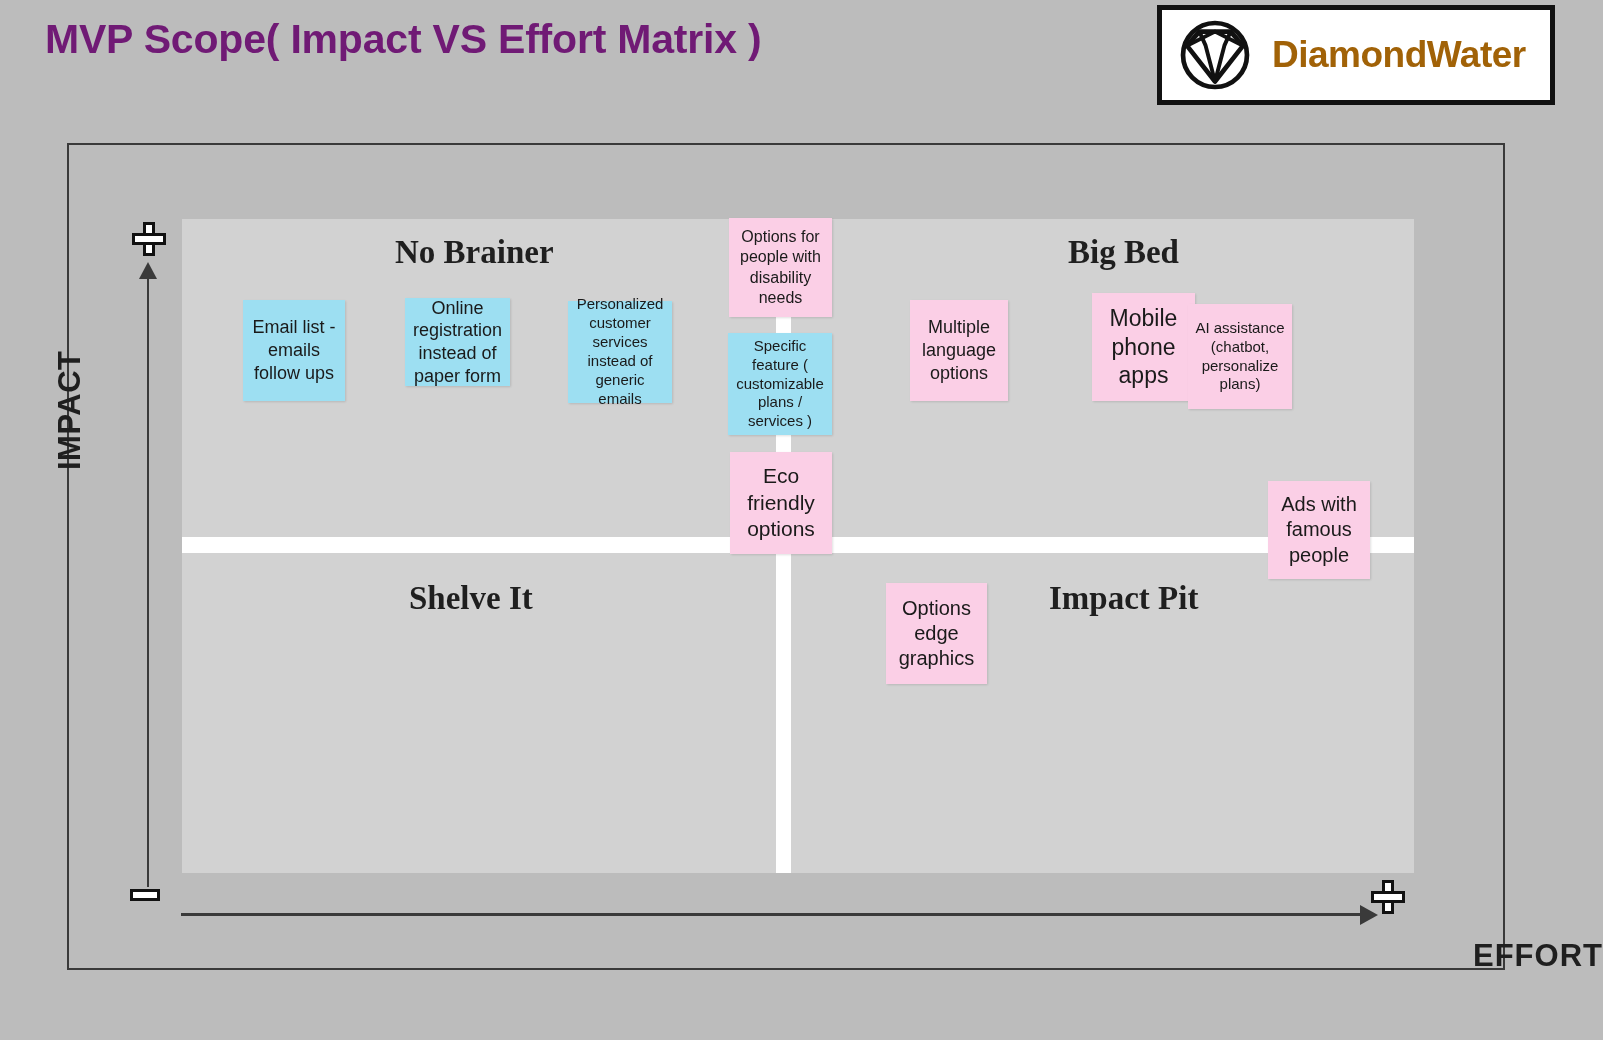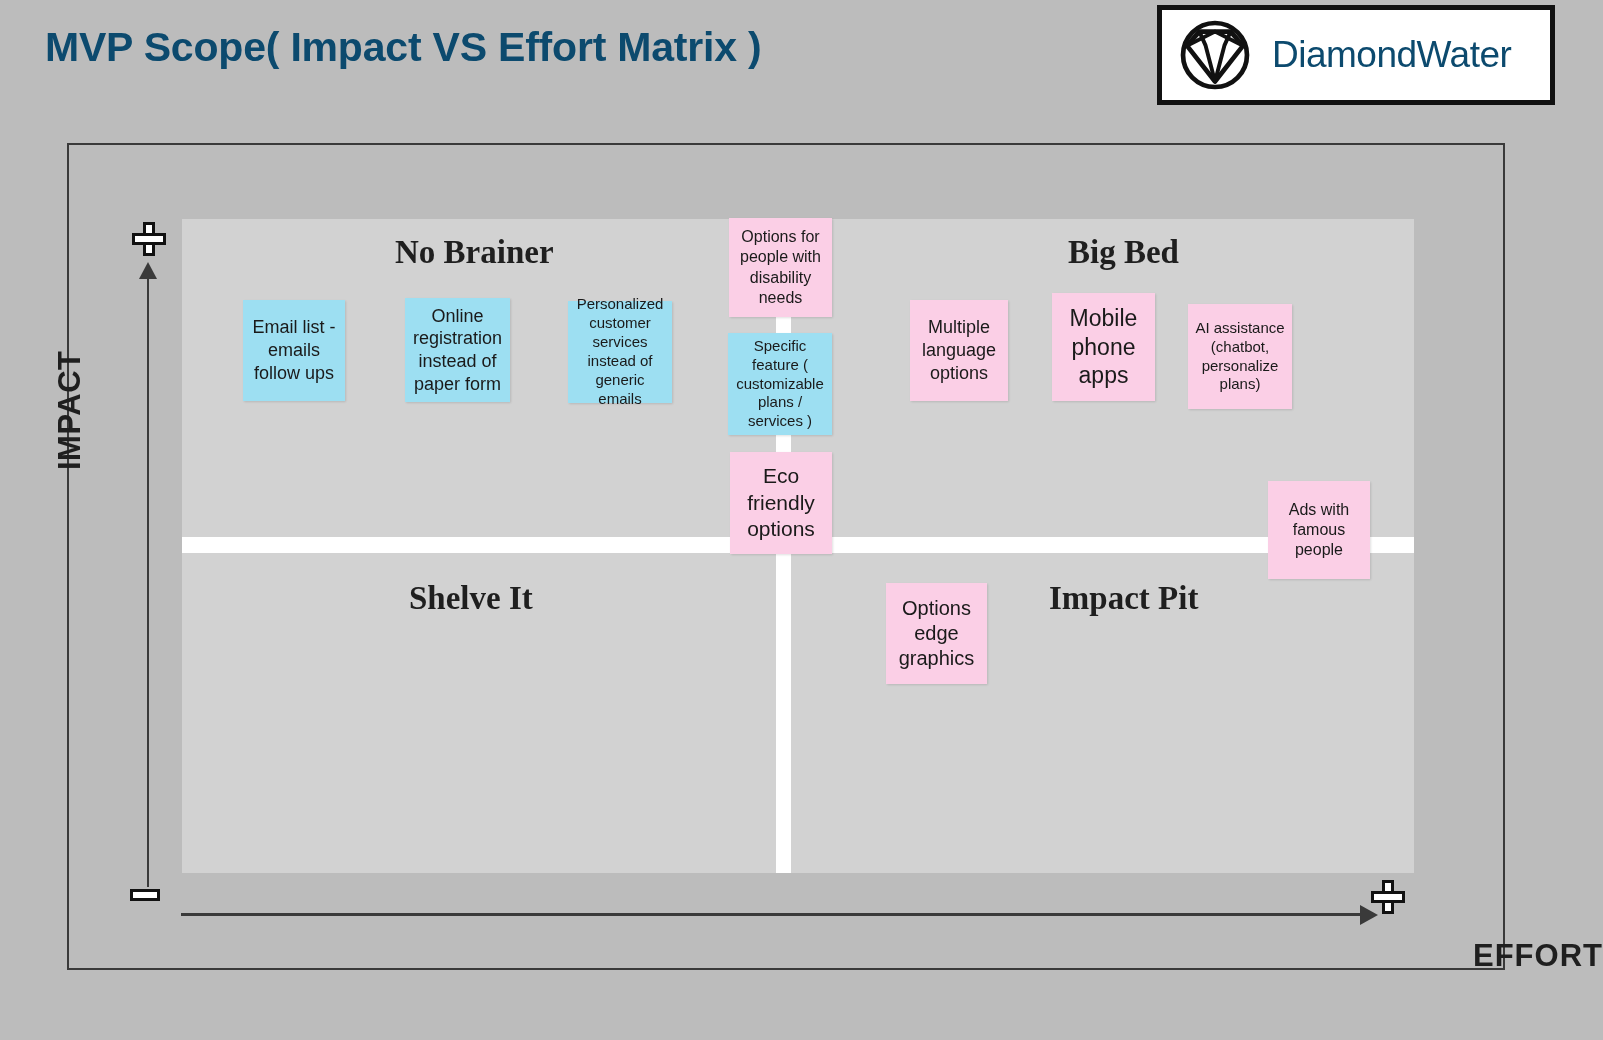"MVP Scope( Impact VS Effort" #page-title { color: #0c4a6e -> #701a75; top: 24px -> 16px }
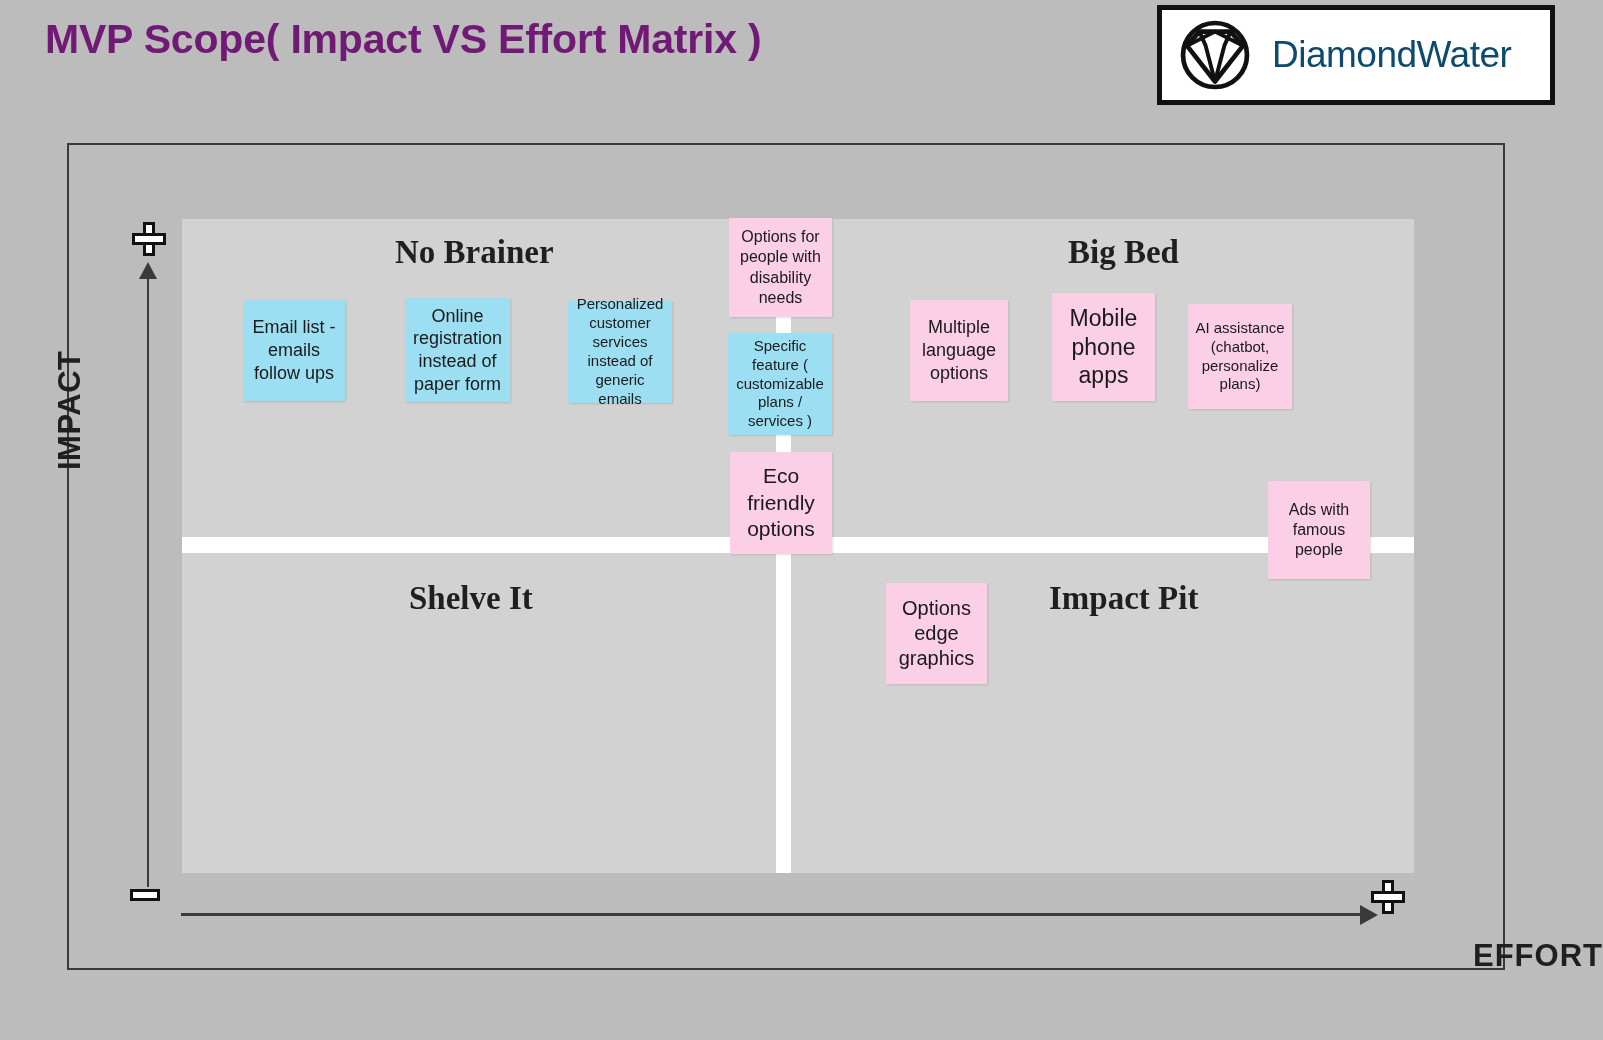"DiamondWater" #brand-logo .logo-text { color: #0c4a6e -> #a16207; font-weight: normal -> bold }
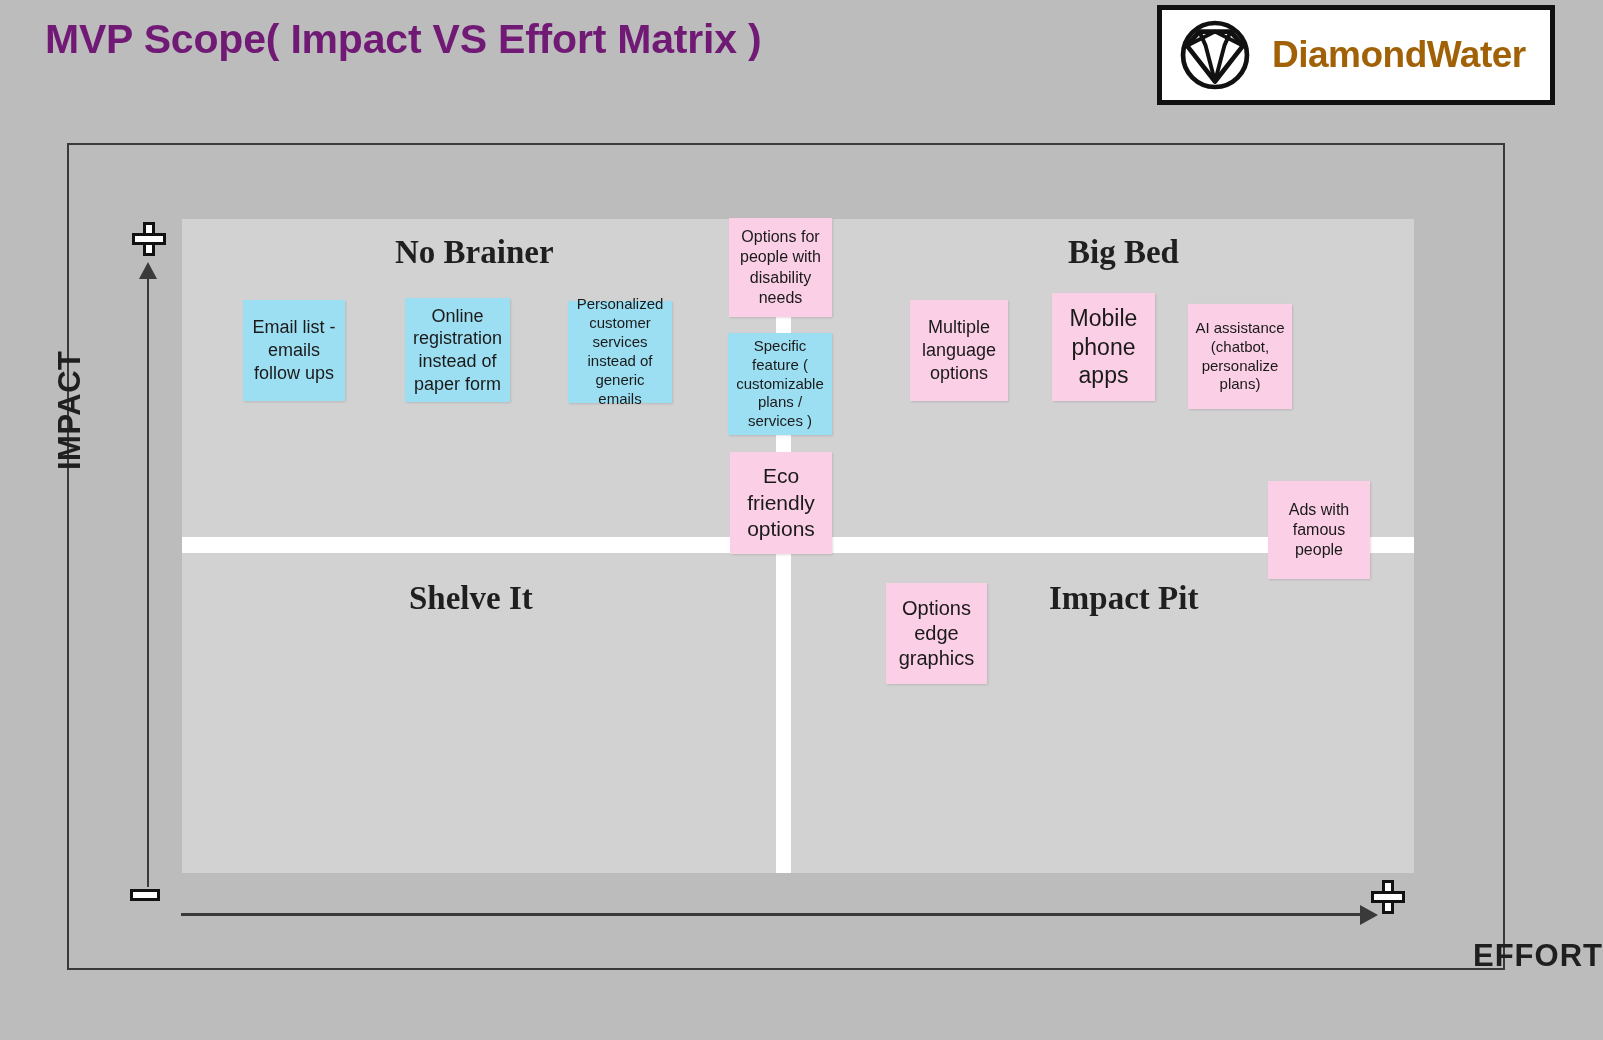"Online registration instead of paper" div.sticky { height: 104px -> 88px }
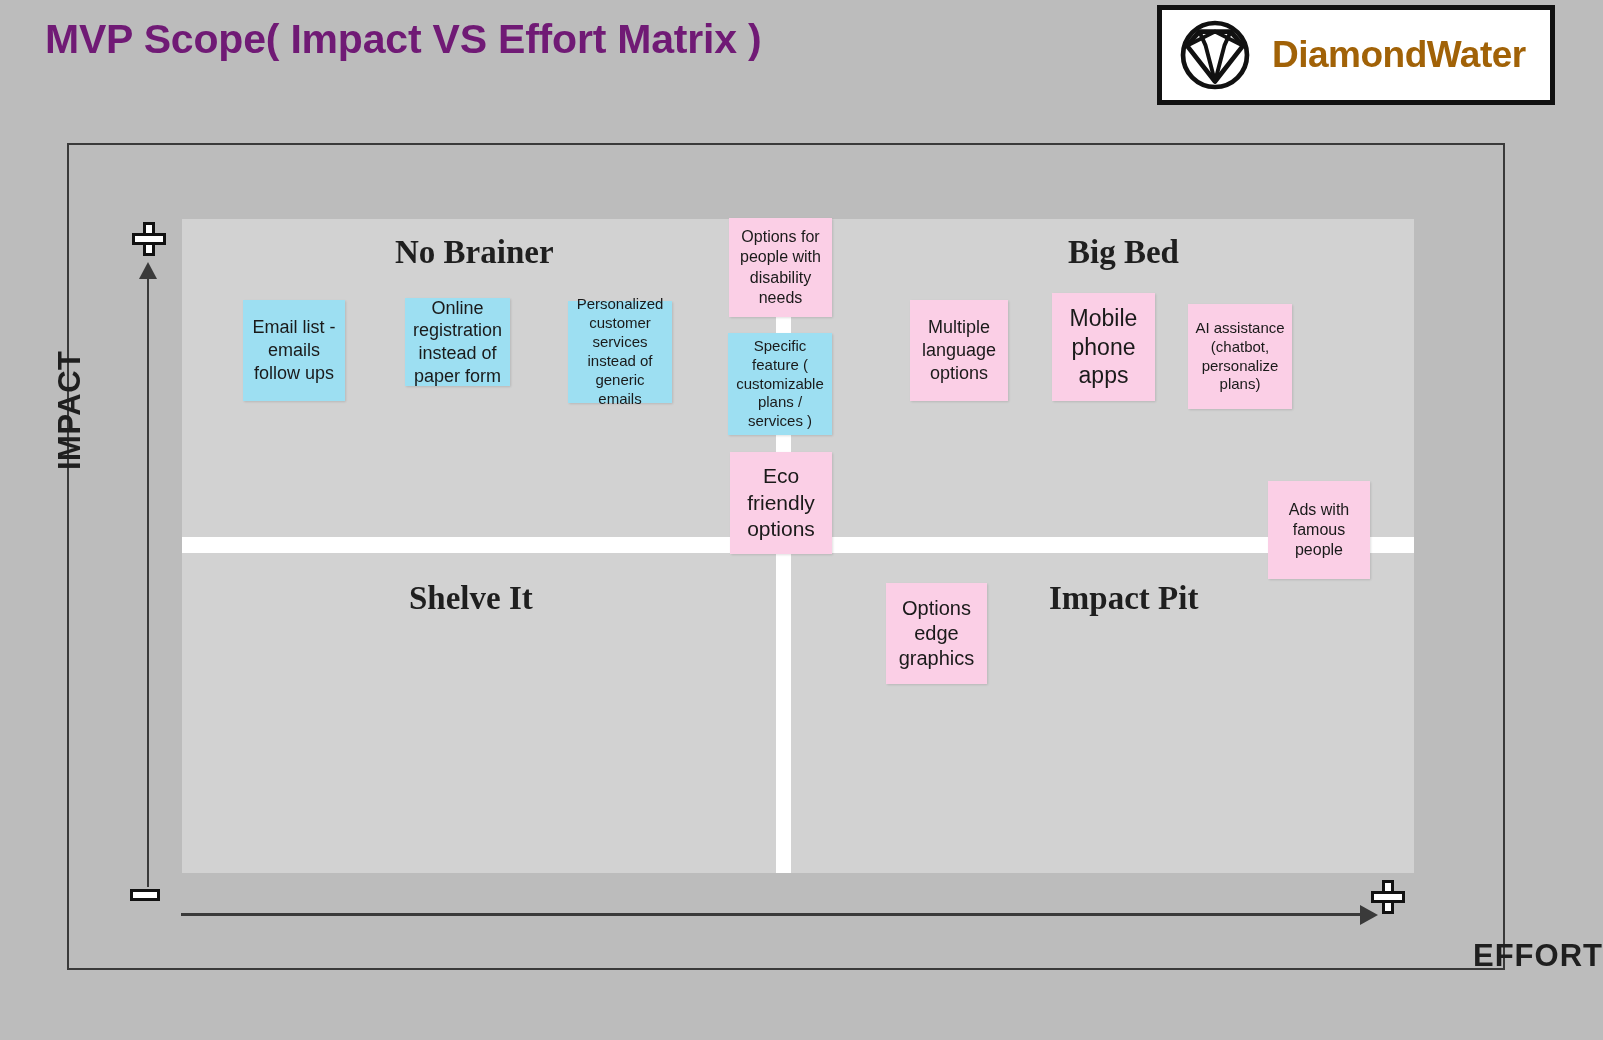"Mobile phone apps" div.sticky { left: 1052px -> 1092px }
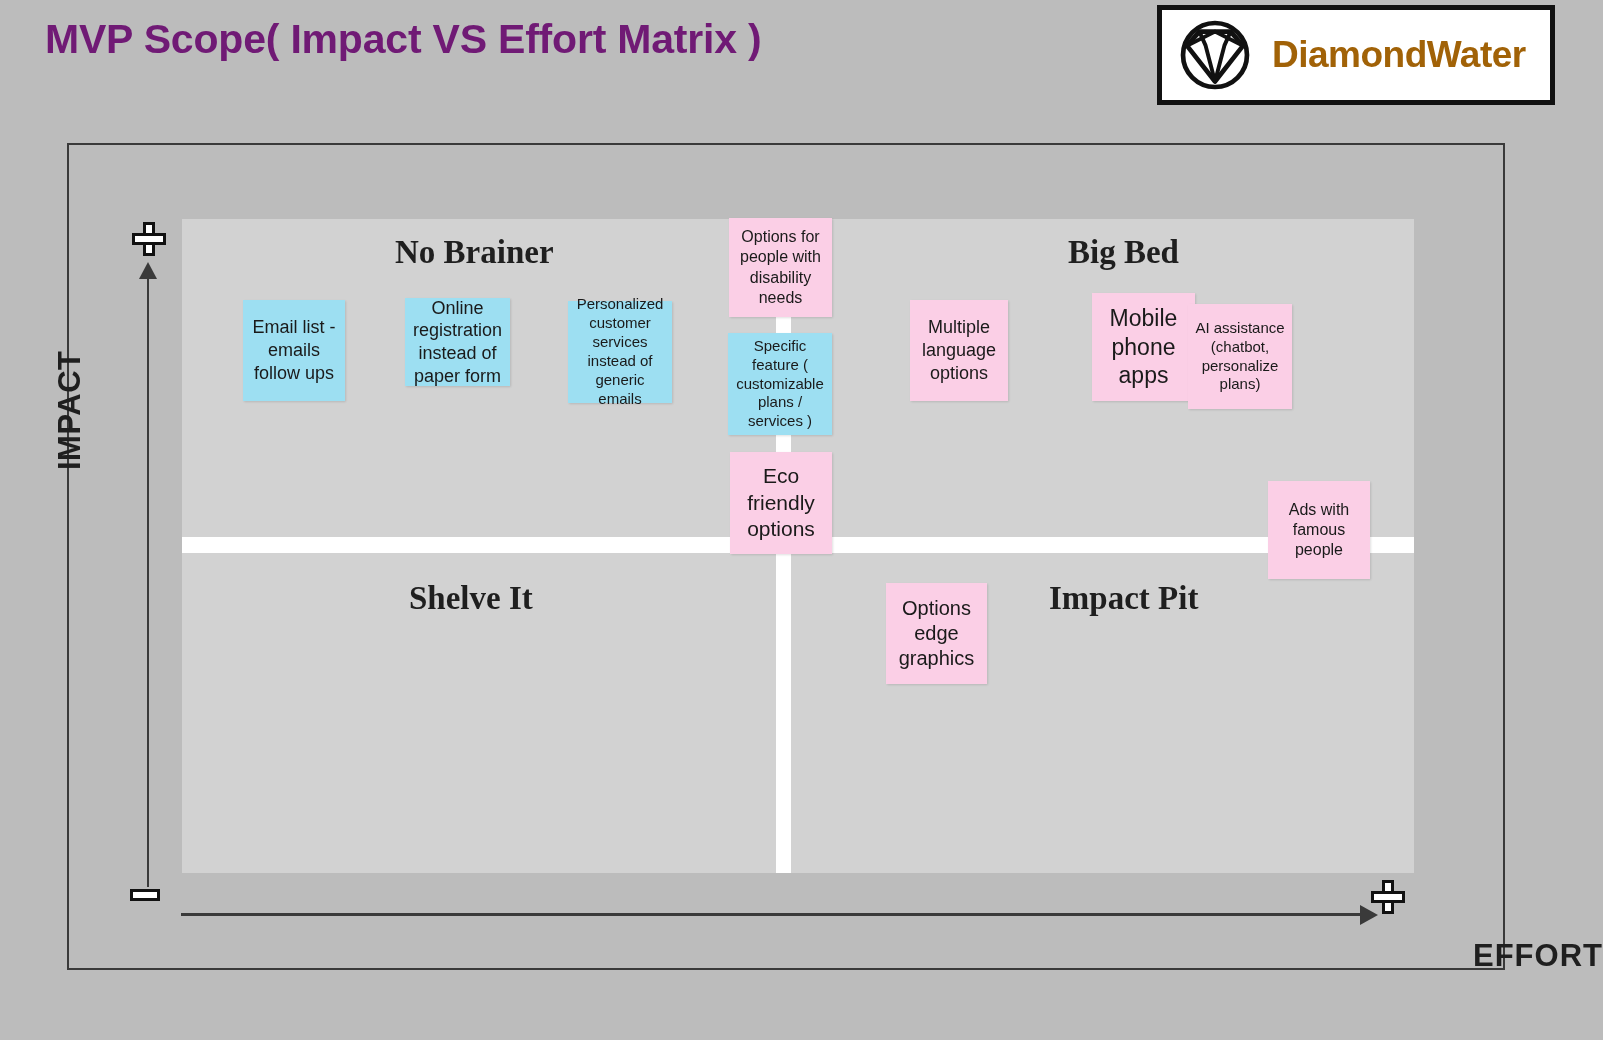"Ads with famous people" div.sticky { font-size: 16px -> 20px }
